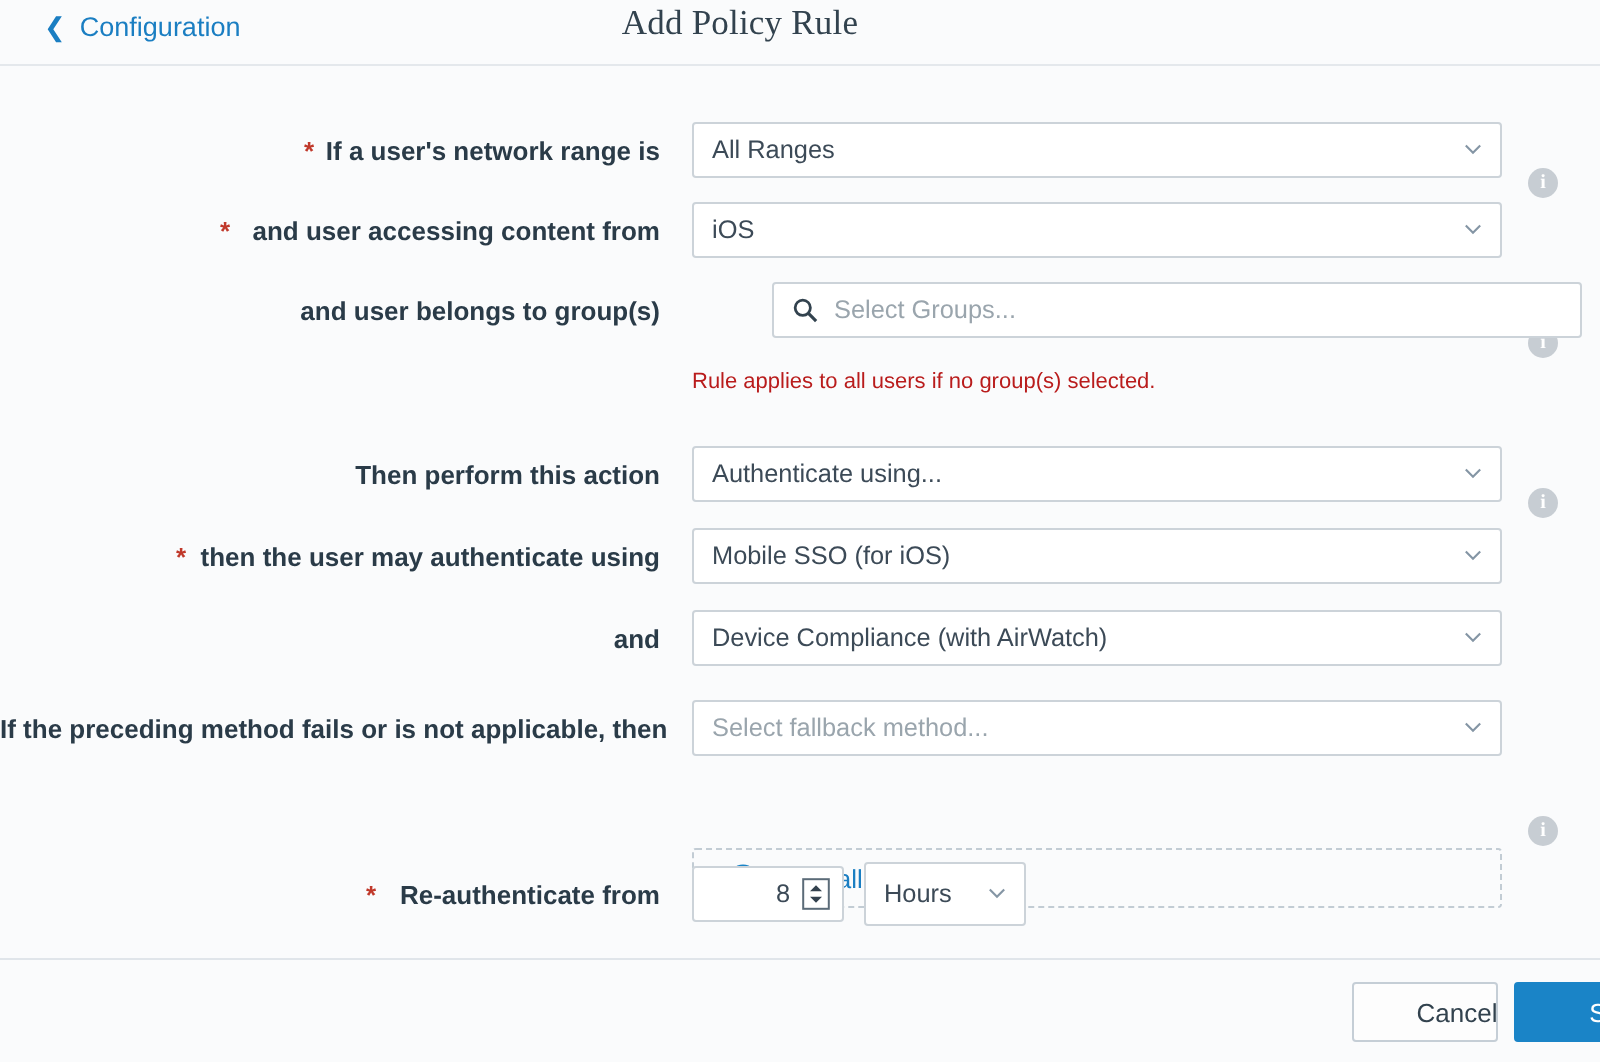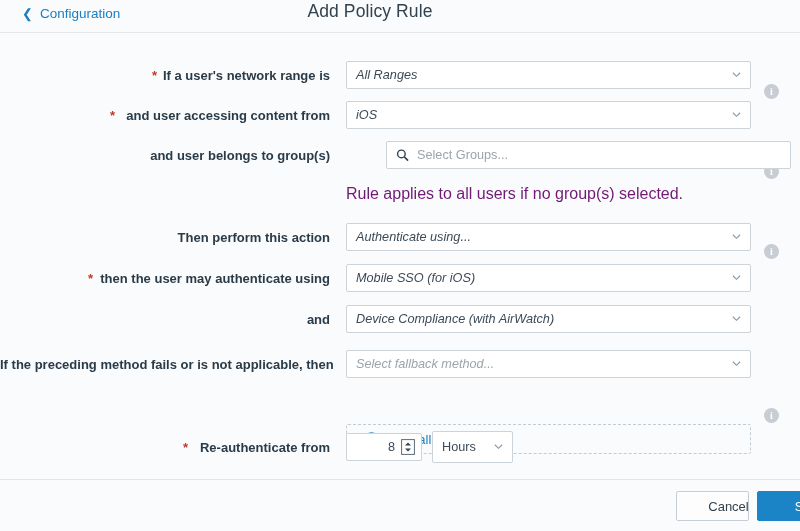"Add Policy Rule" .page-title { font-family: none -> Liberation Serif, serif }
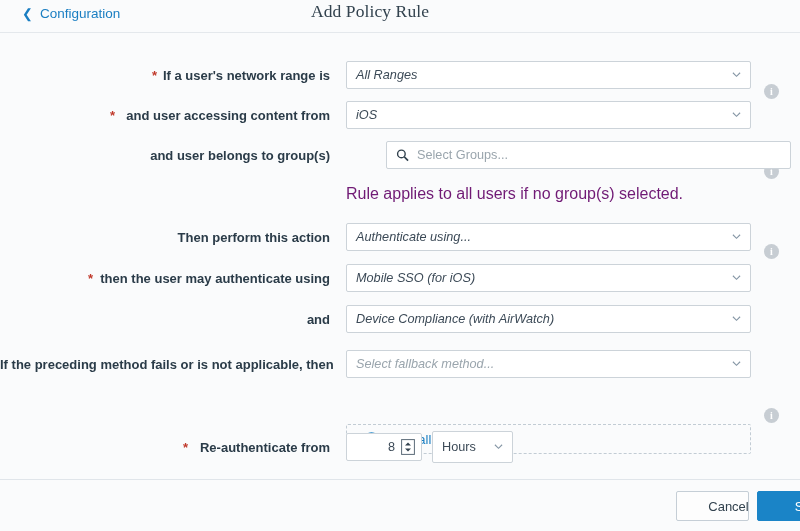"All Ranges" .sel { font-style: italic -> none }
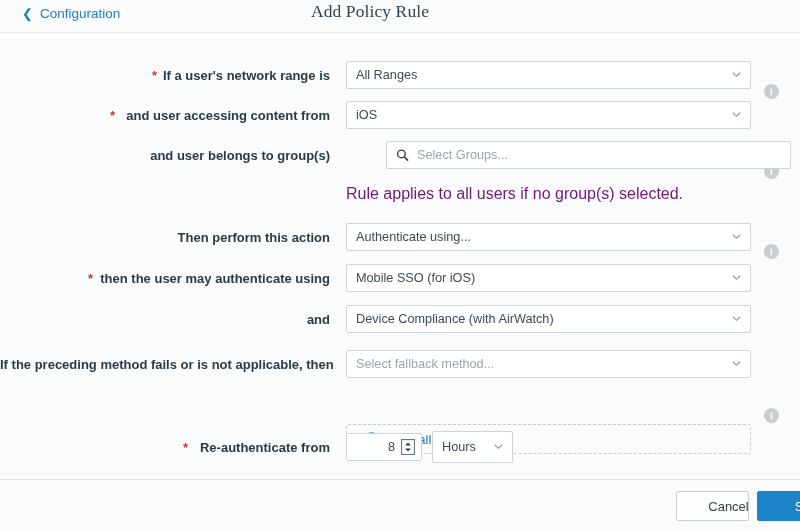"Rule applies to all users" .hint { color: #701a75 -> #b91c1c; font-size: 16px -> 11px }
